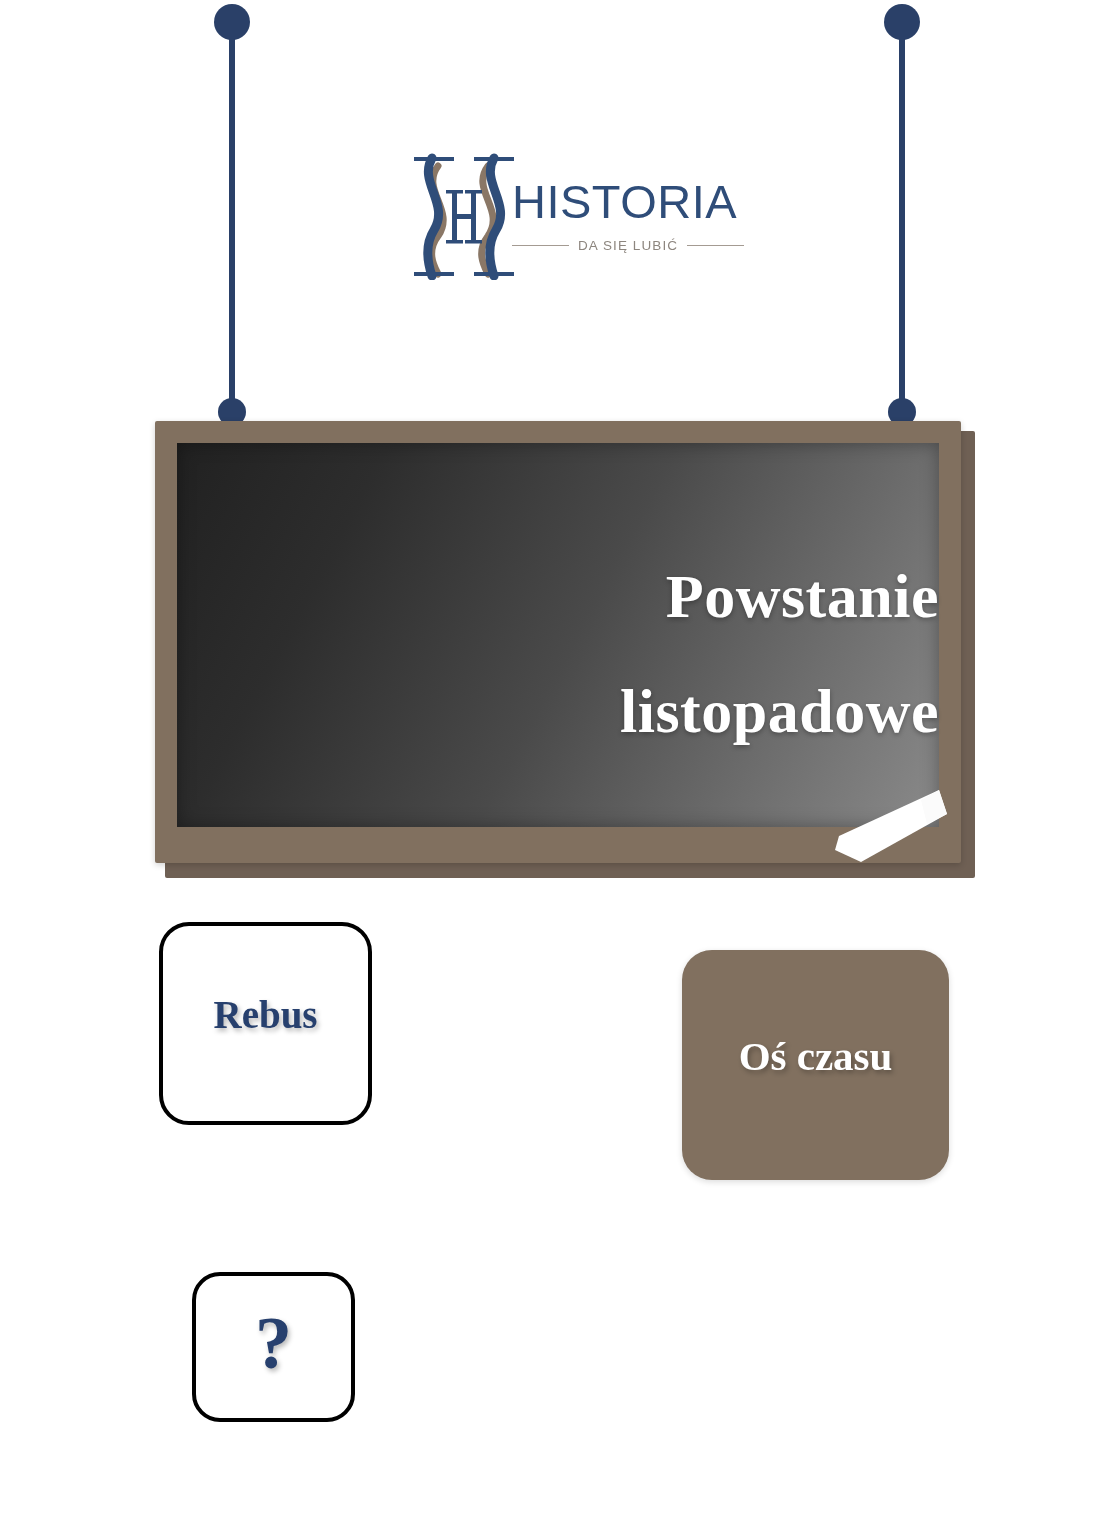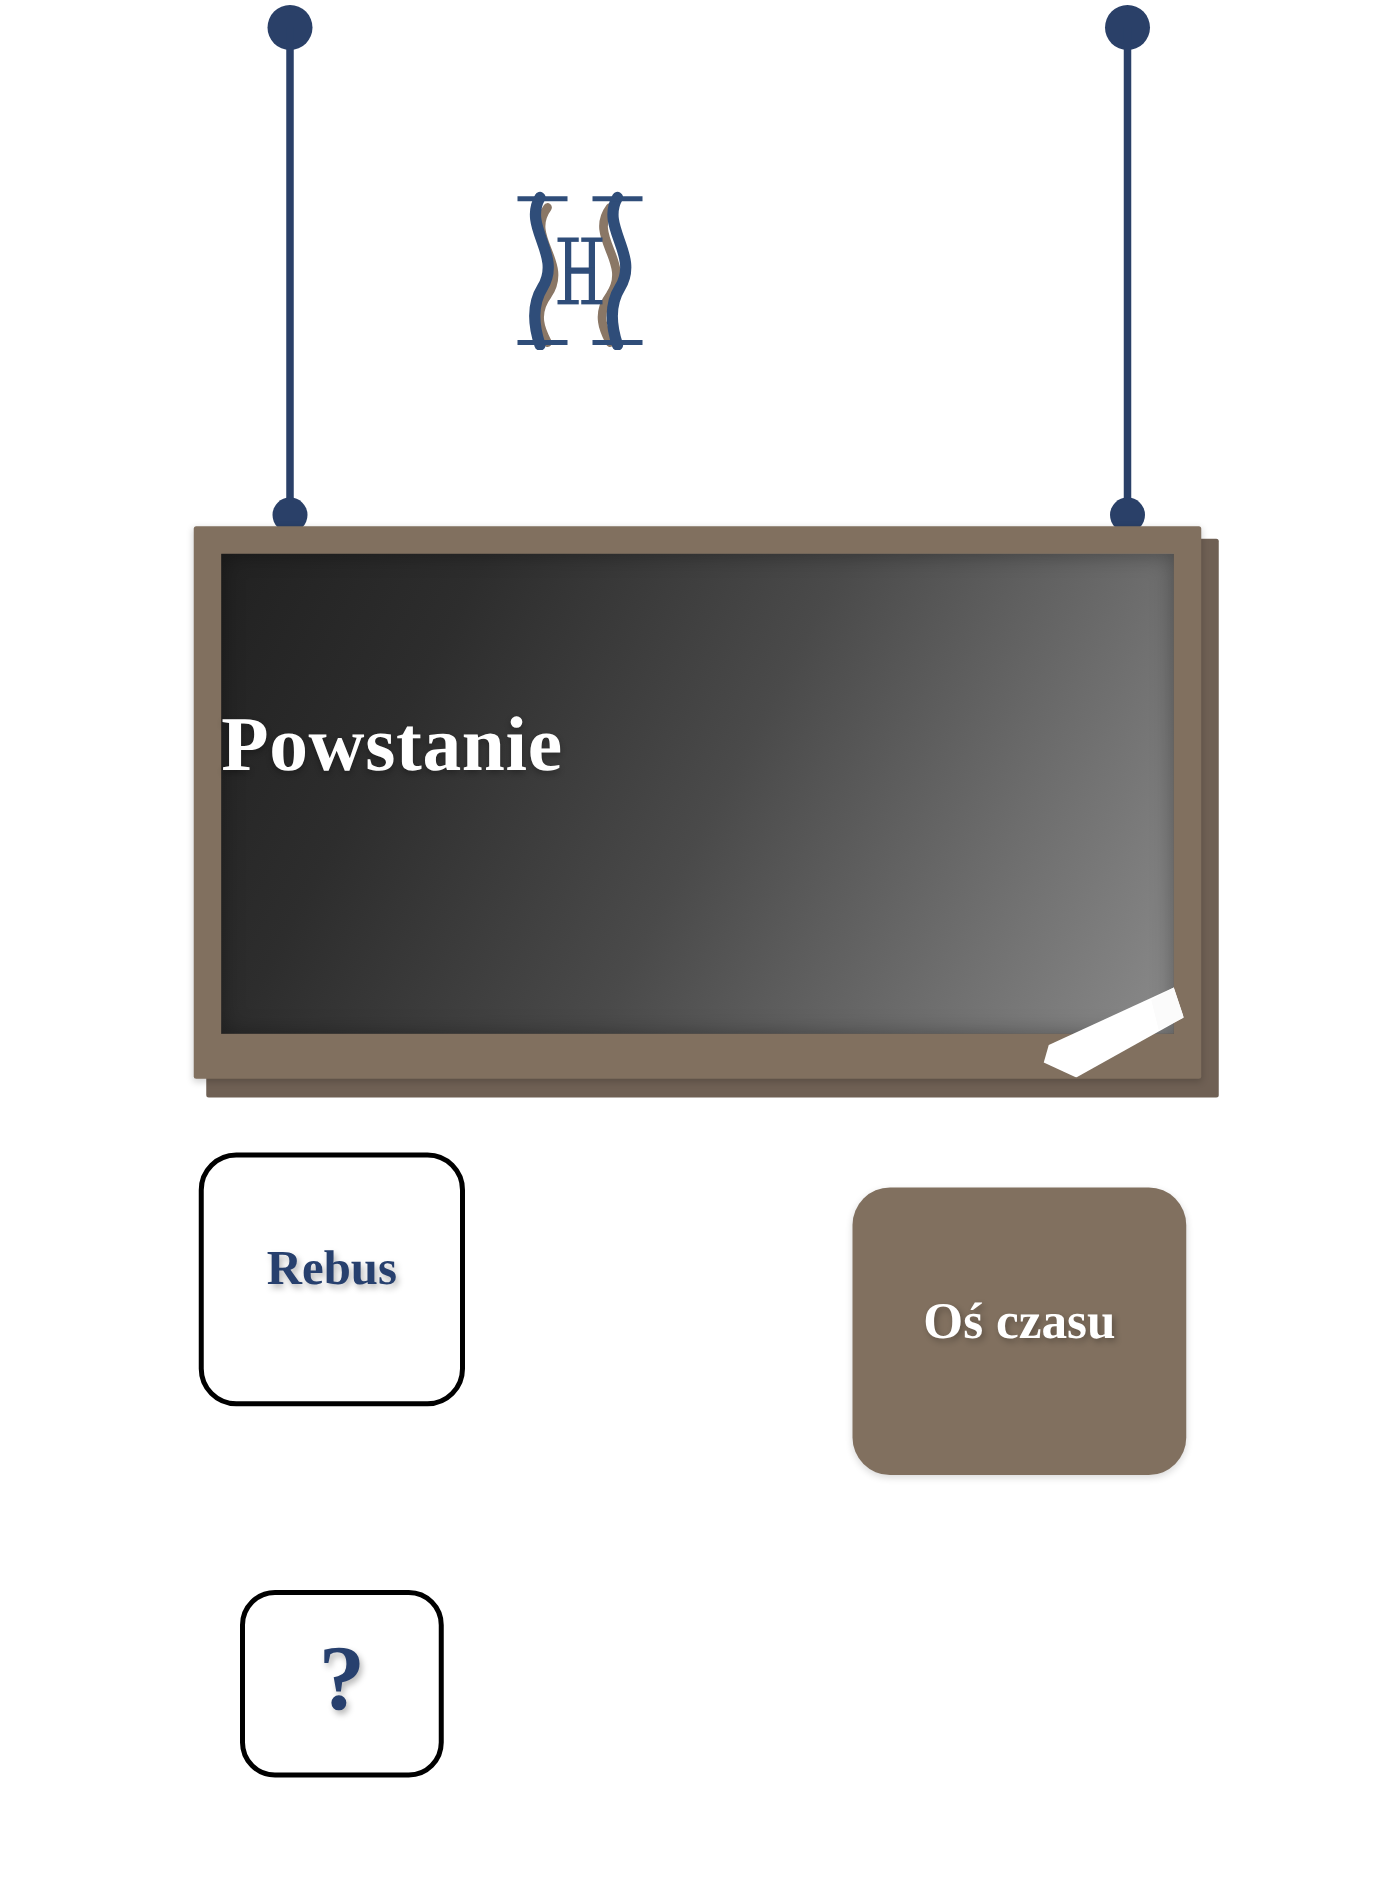"HISTORIA" div.logo-wordmark { html: none -> <div> <div>HISTORIA</div> <div> <span></span> <span>DA SIĘ LUBIĆ</span> <span></span> </div> </div> }
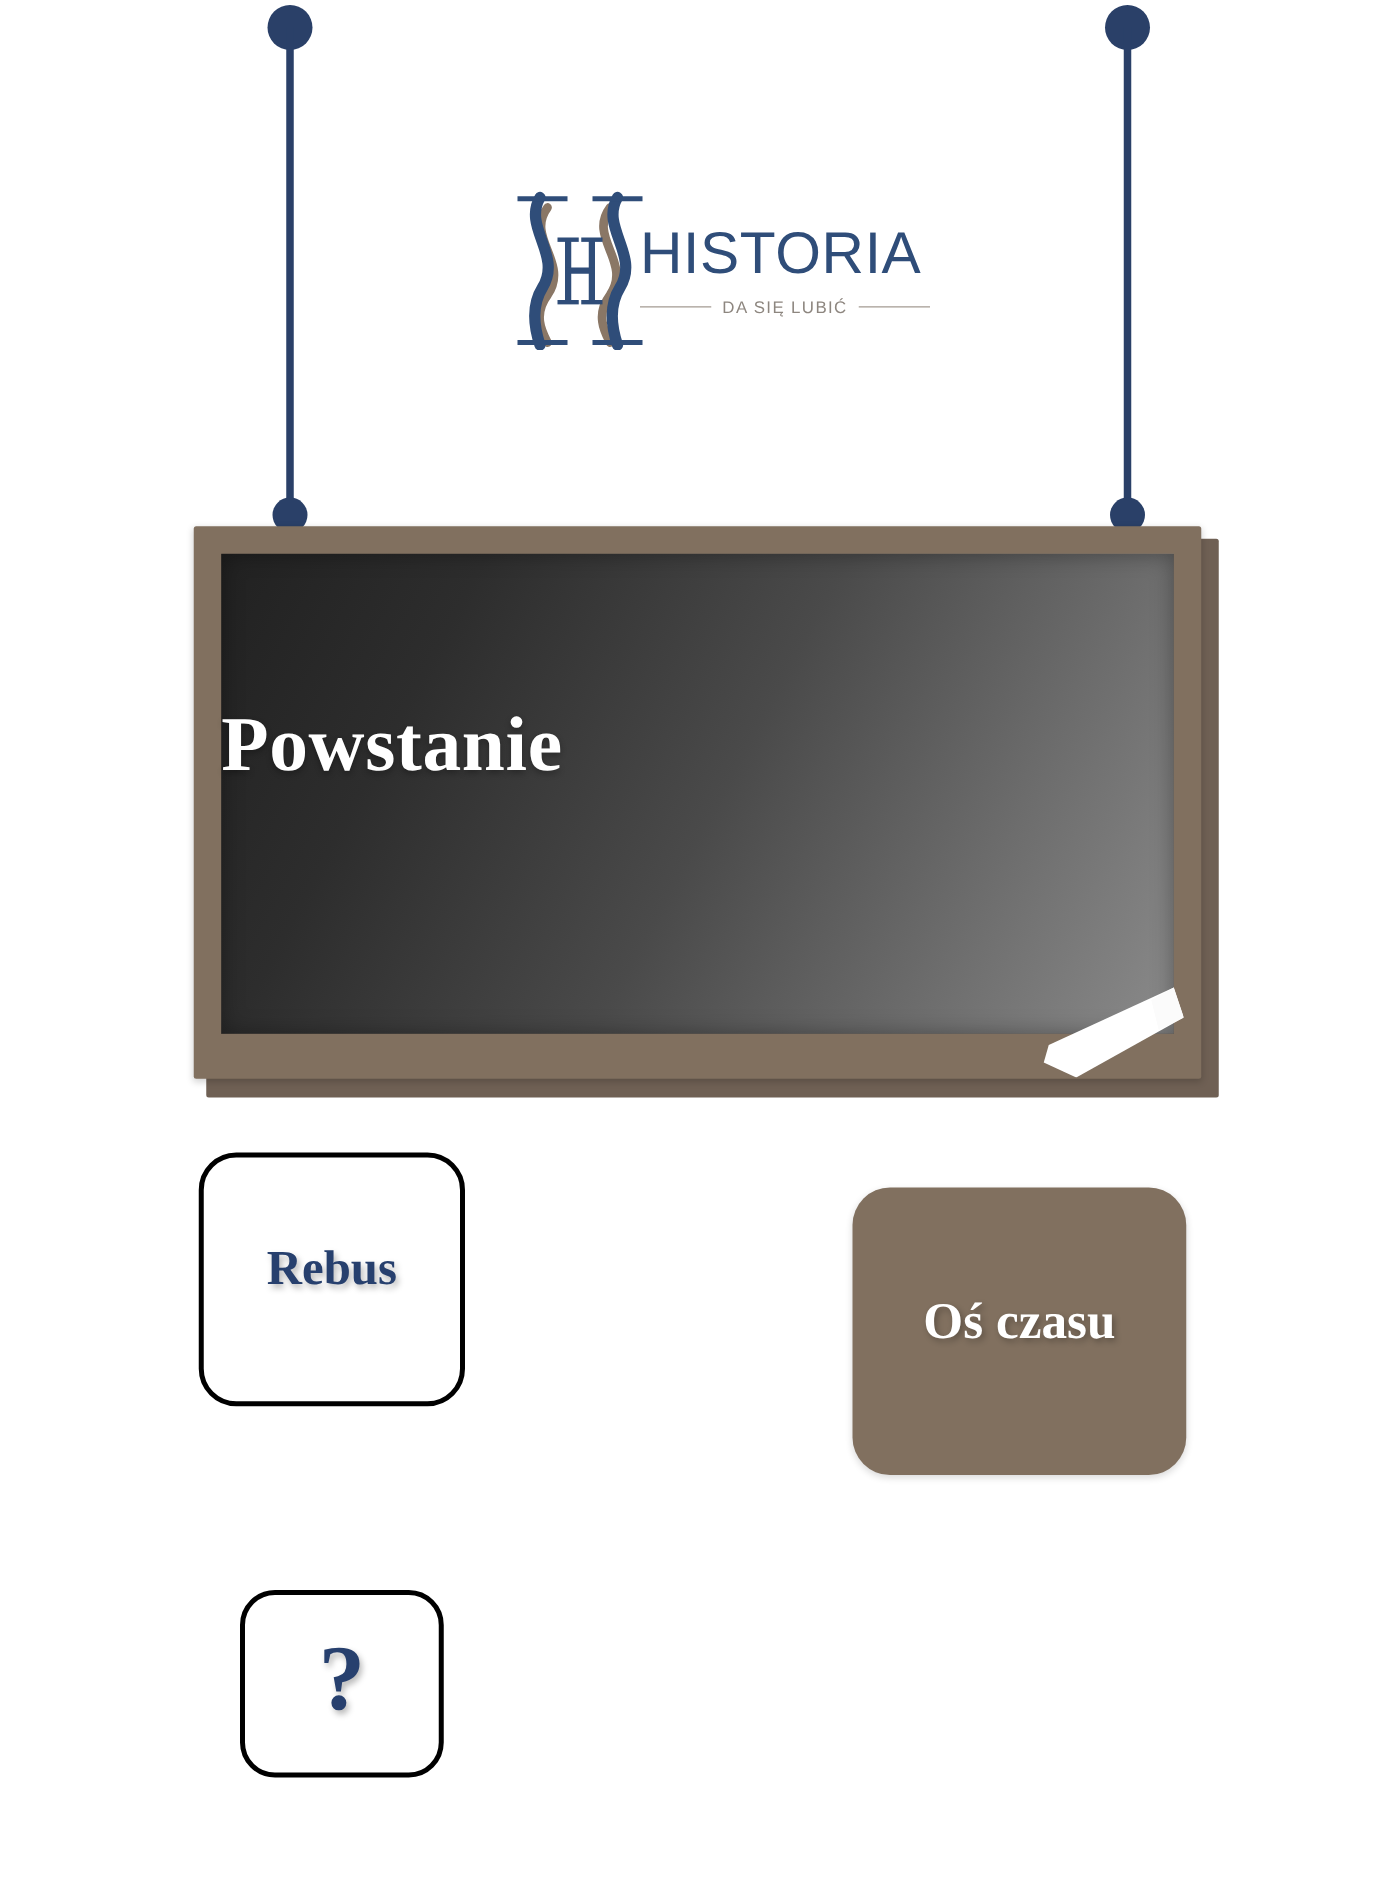"Powstanie" .board-title { text-align: left -> right }
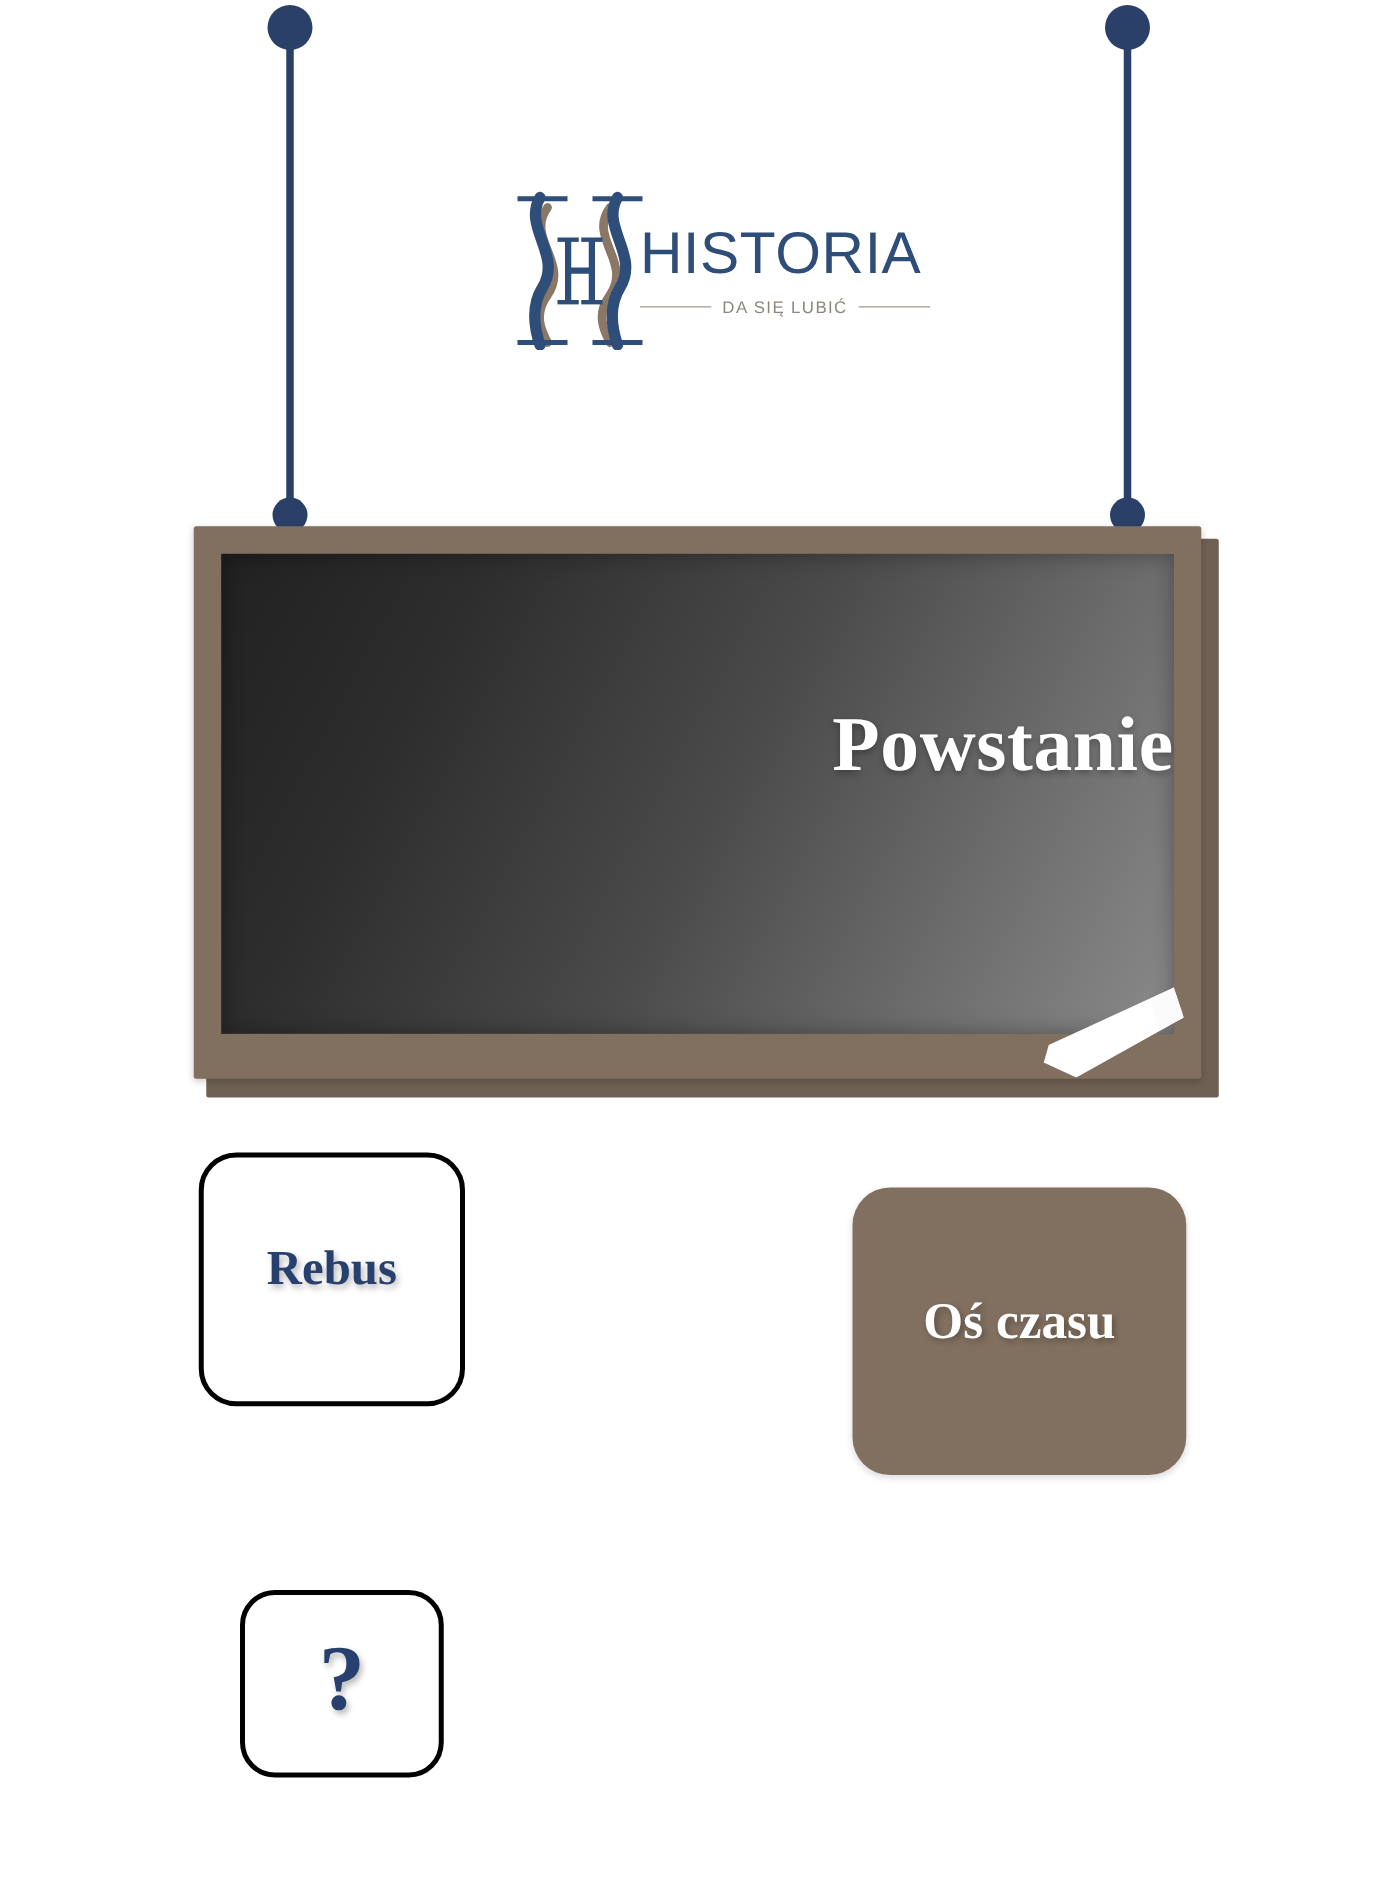"listopadowe" div { html: none -> <div>listopadowe</div> }
